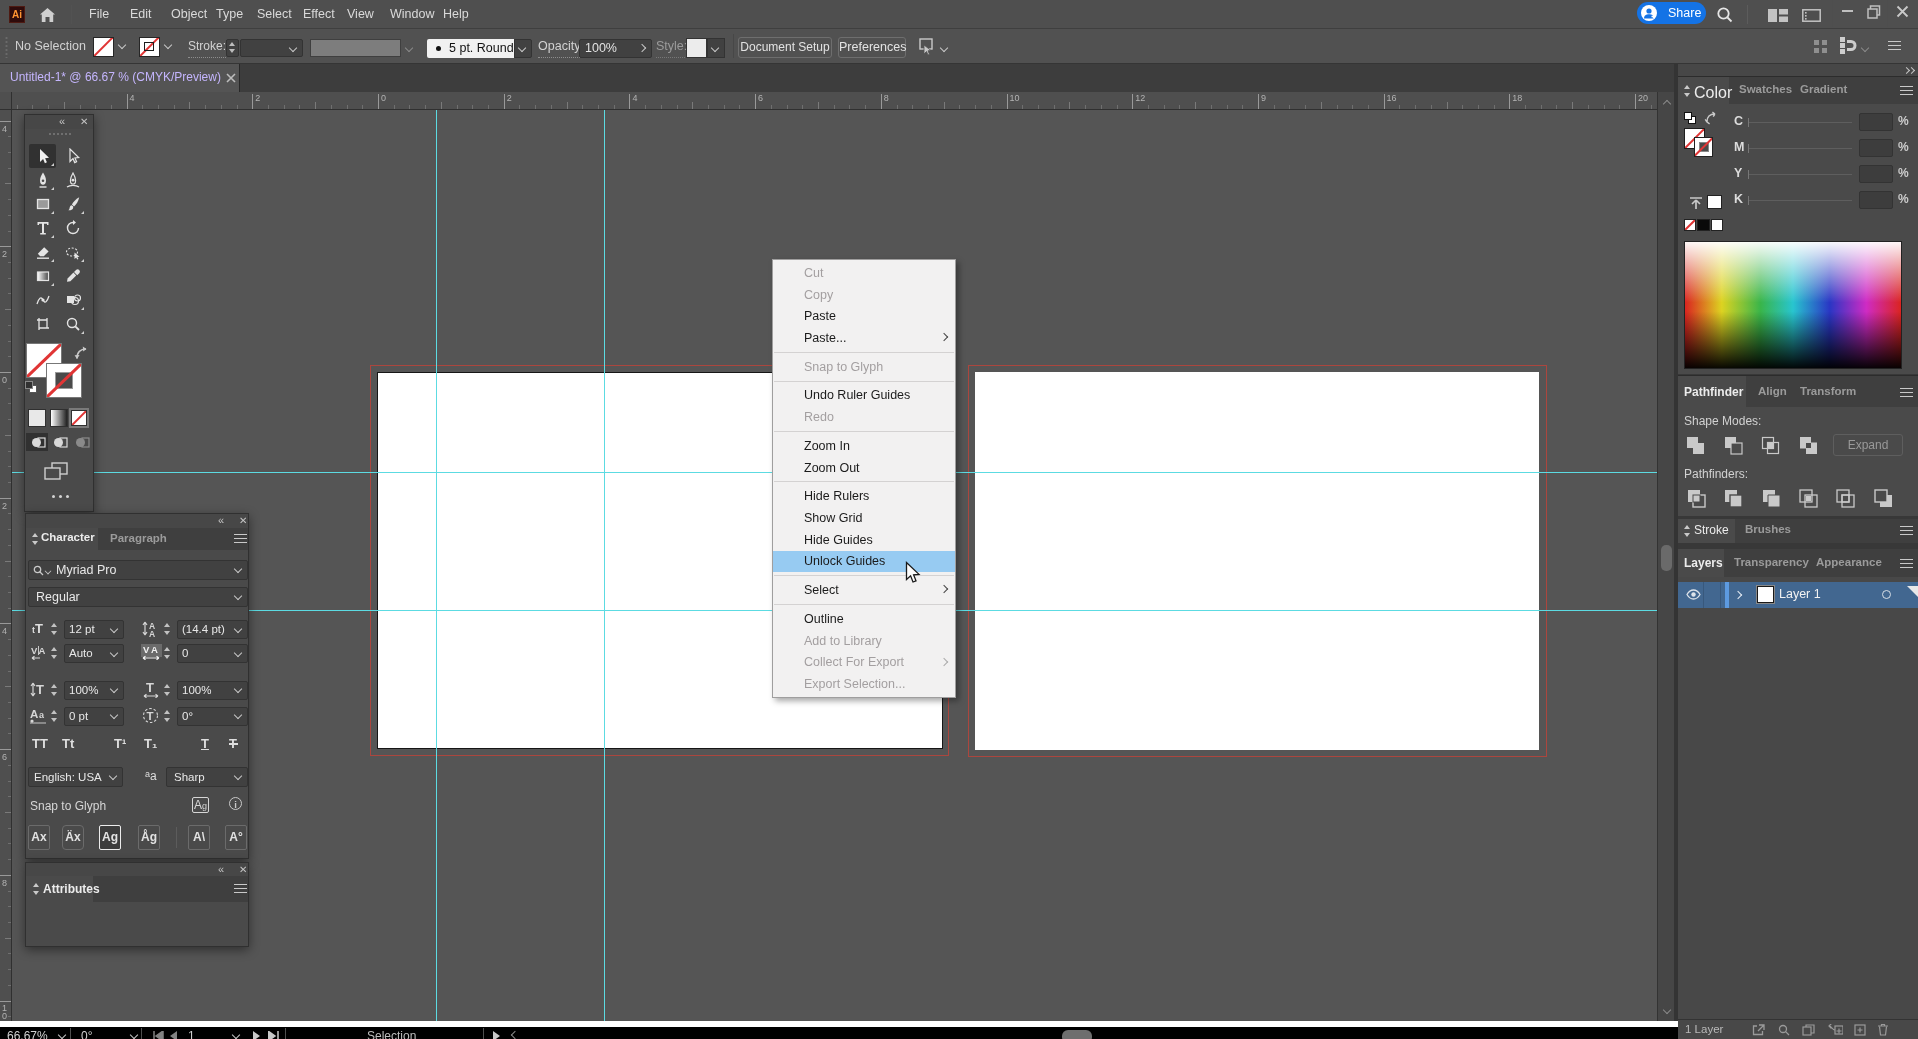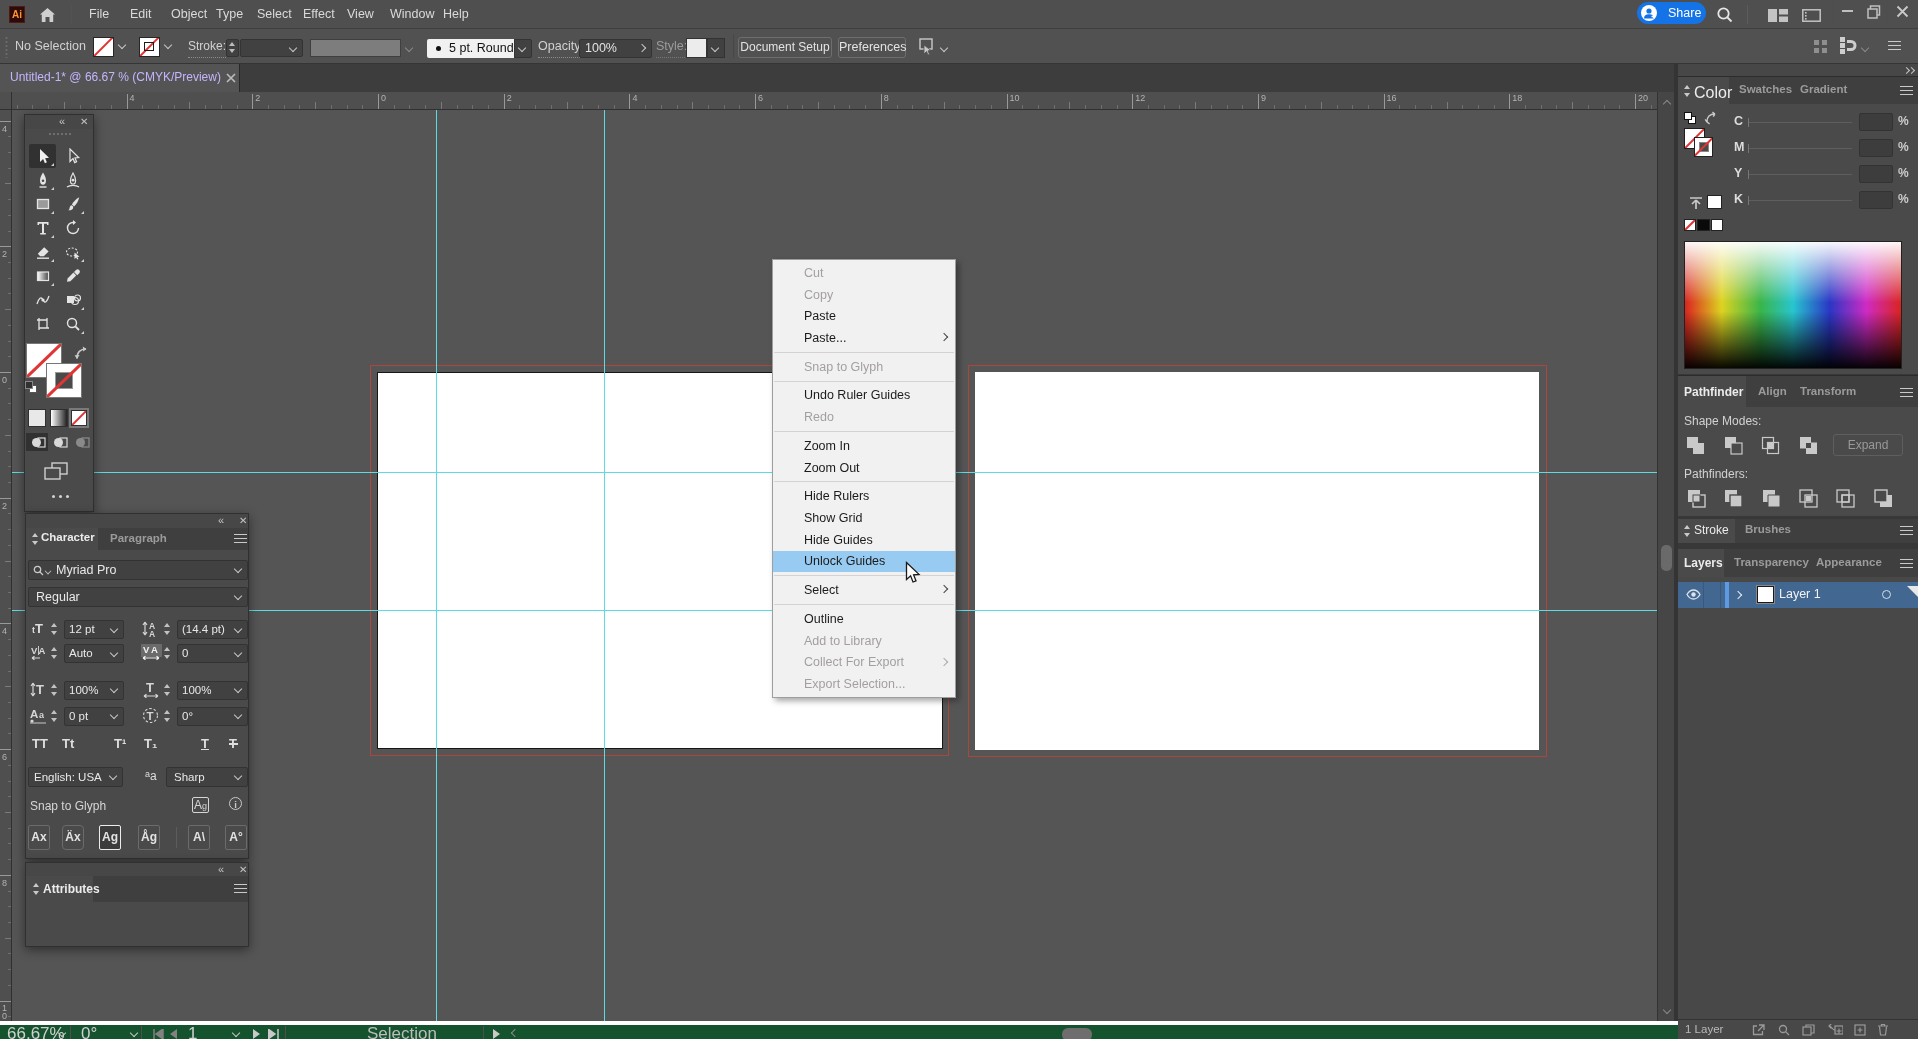"66.67%" div.abs { background: #14532d -> #000000; border-top: 4px solid #ffffff -> 6px solid #ffffff; font-size: 17px -> 12px }
